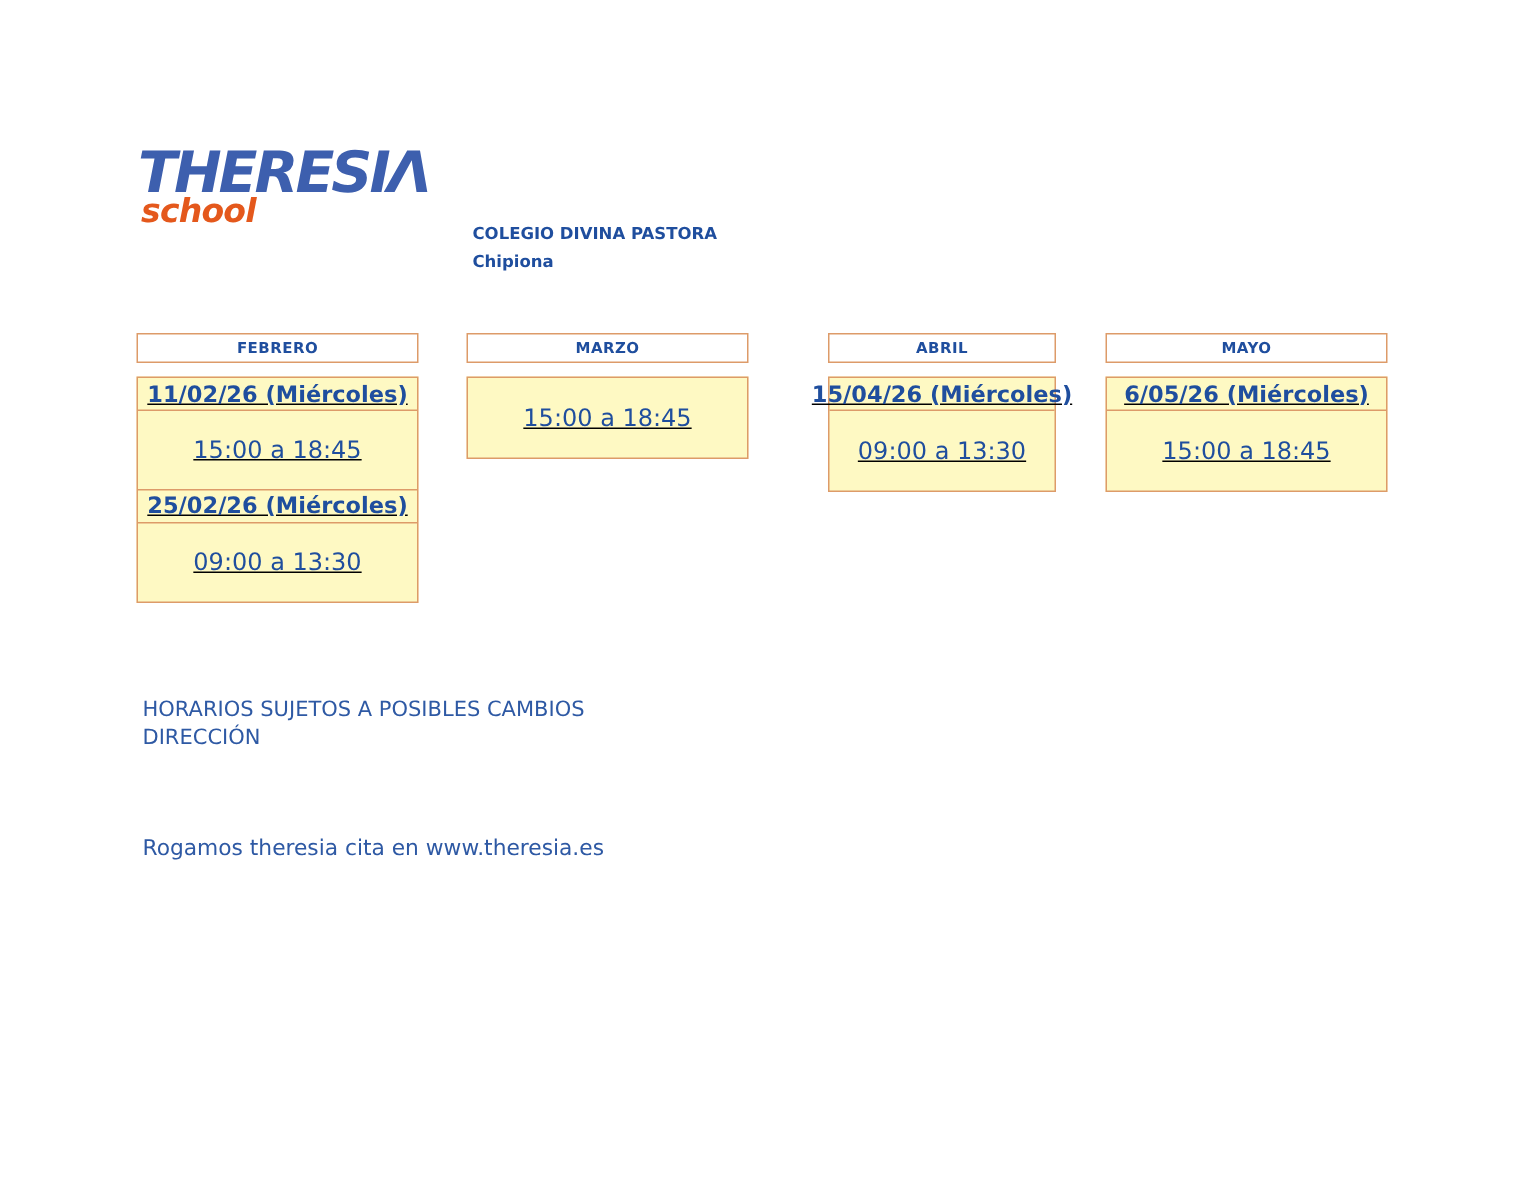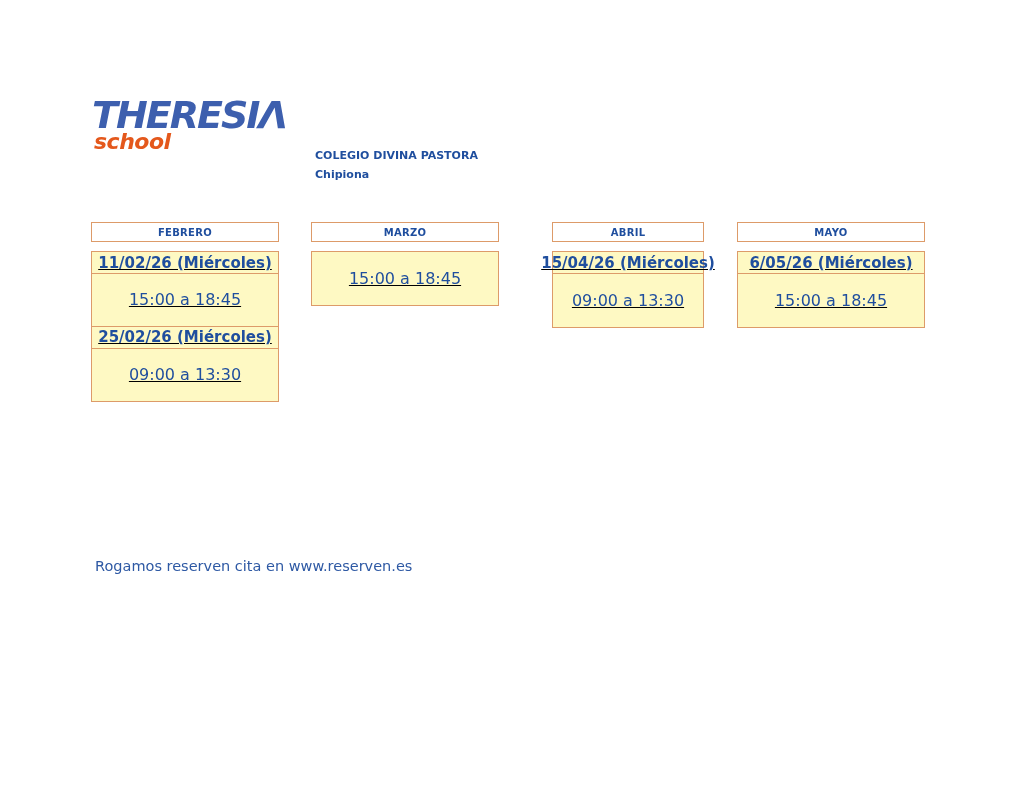"HORARIOS SUJETOS A POSIBLES CAMBIOS" div.notes { html: none -> <div> <div>HORARIOS SUJETOS A POSIBLES CAMBIOS</div> <div>DIRECCIÓN</div> </div> }
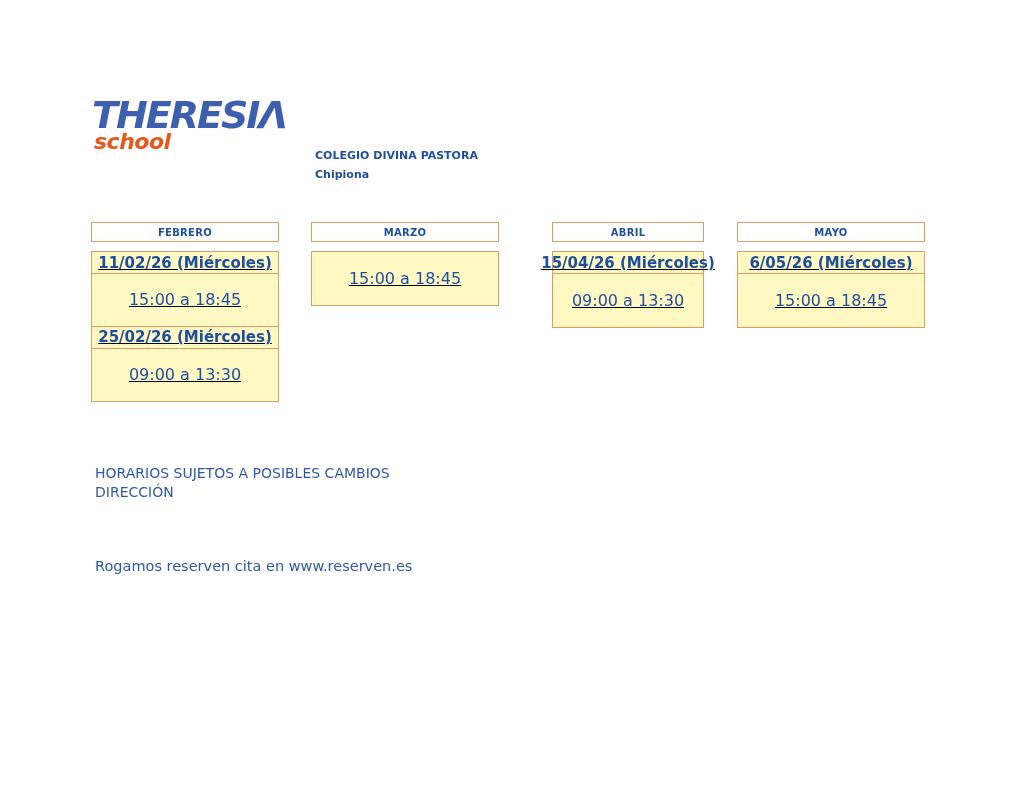"Rogamos reserven cita en www.reserven.es" div.booking { text: reserven cita en www.reserven.es -> theresia cita en www.theresia.es }
